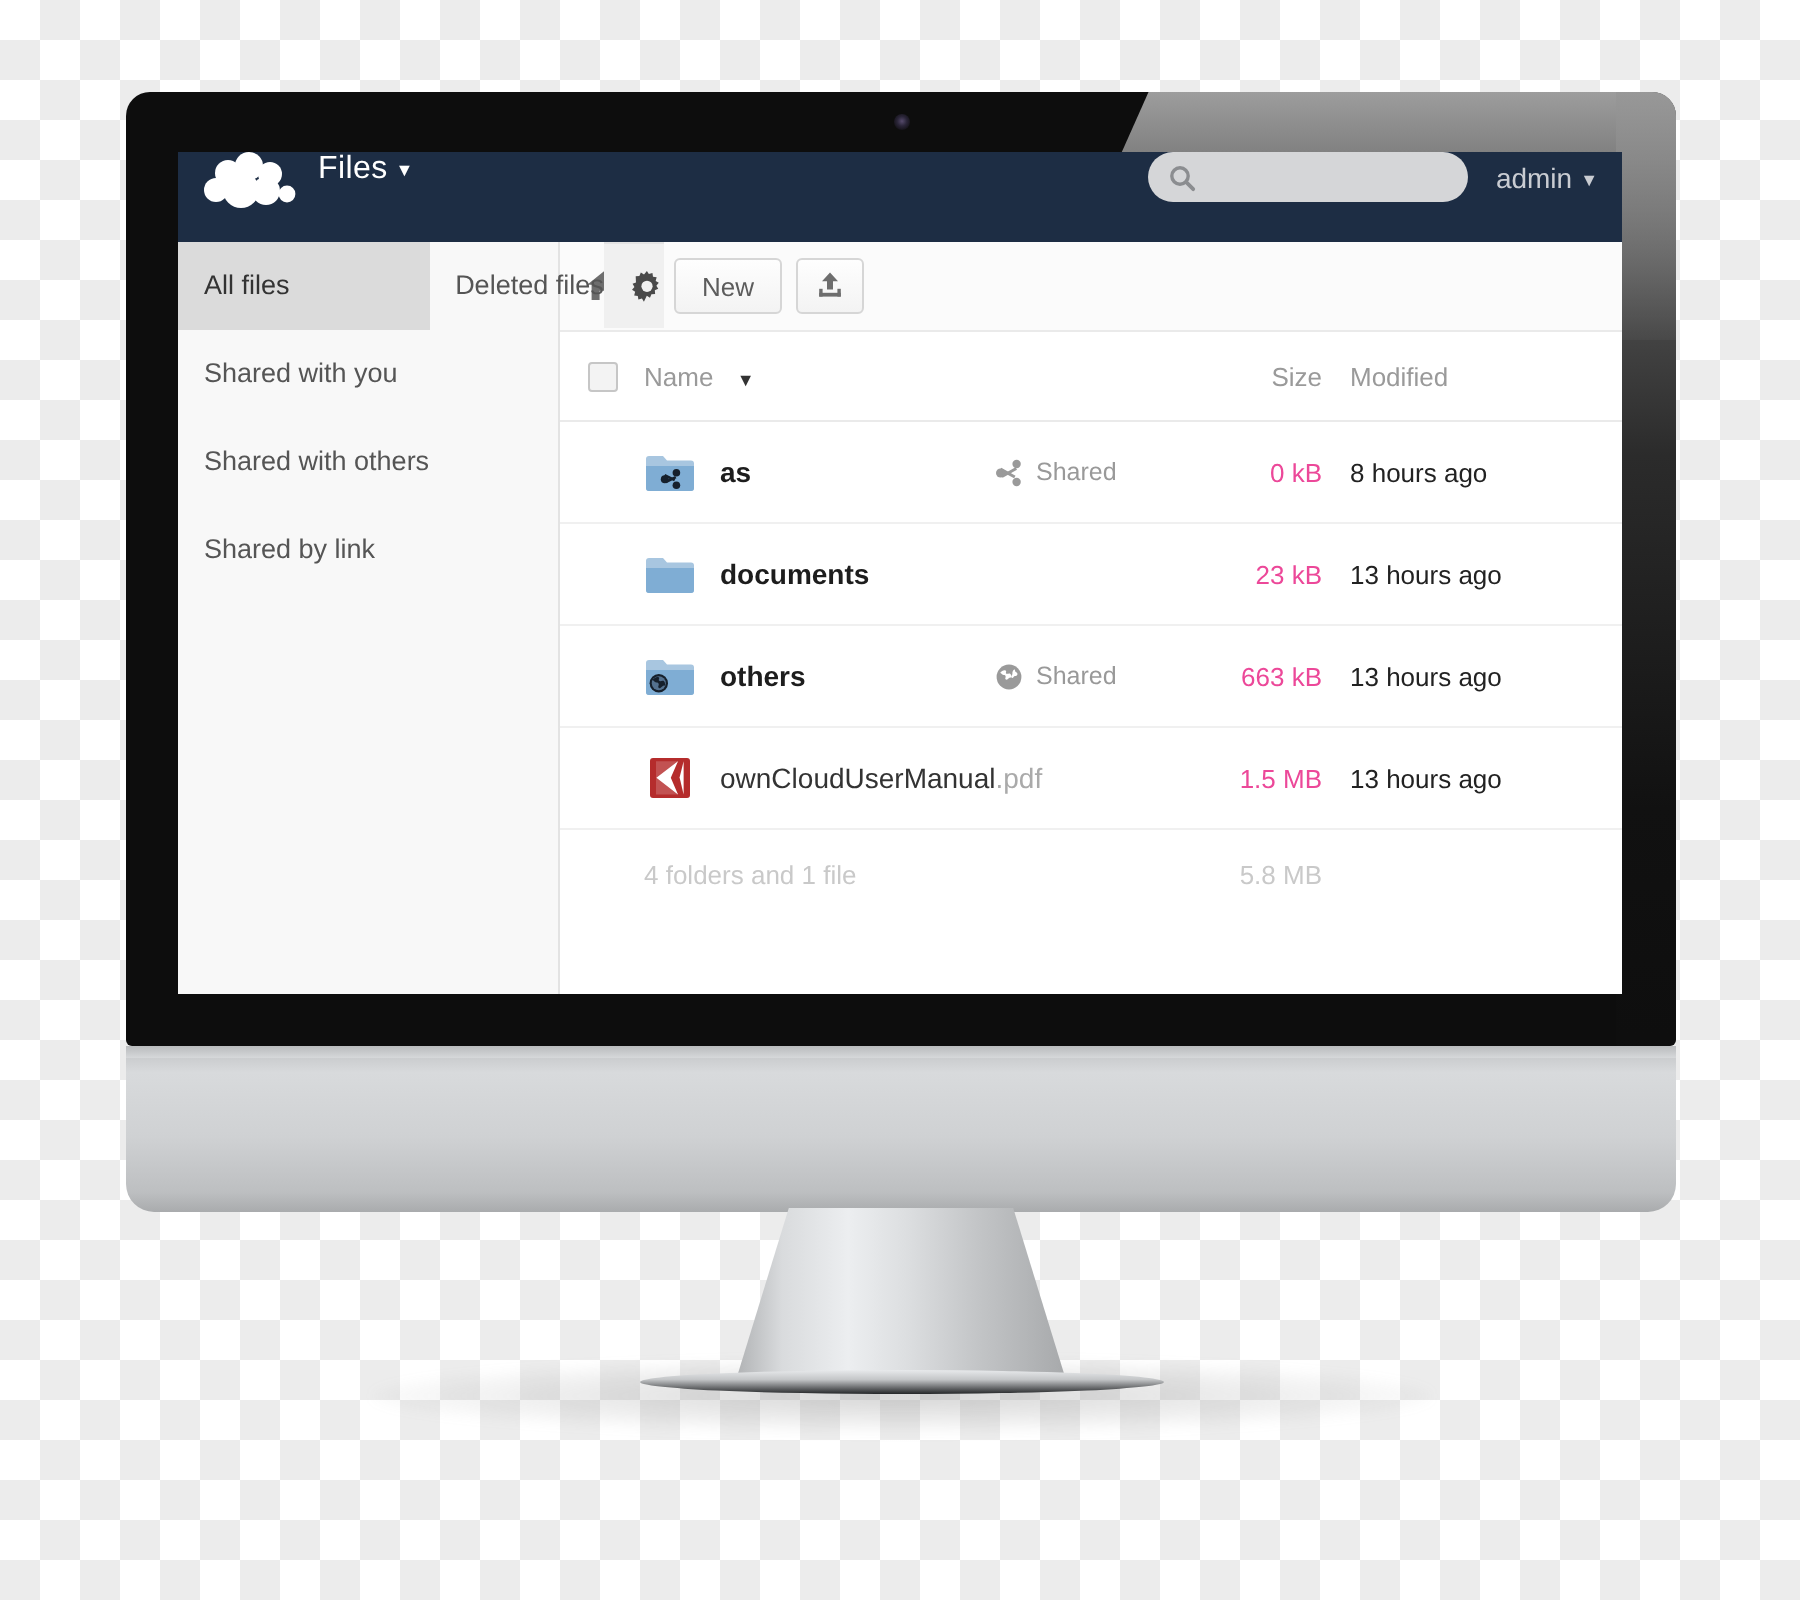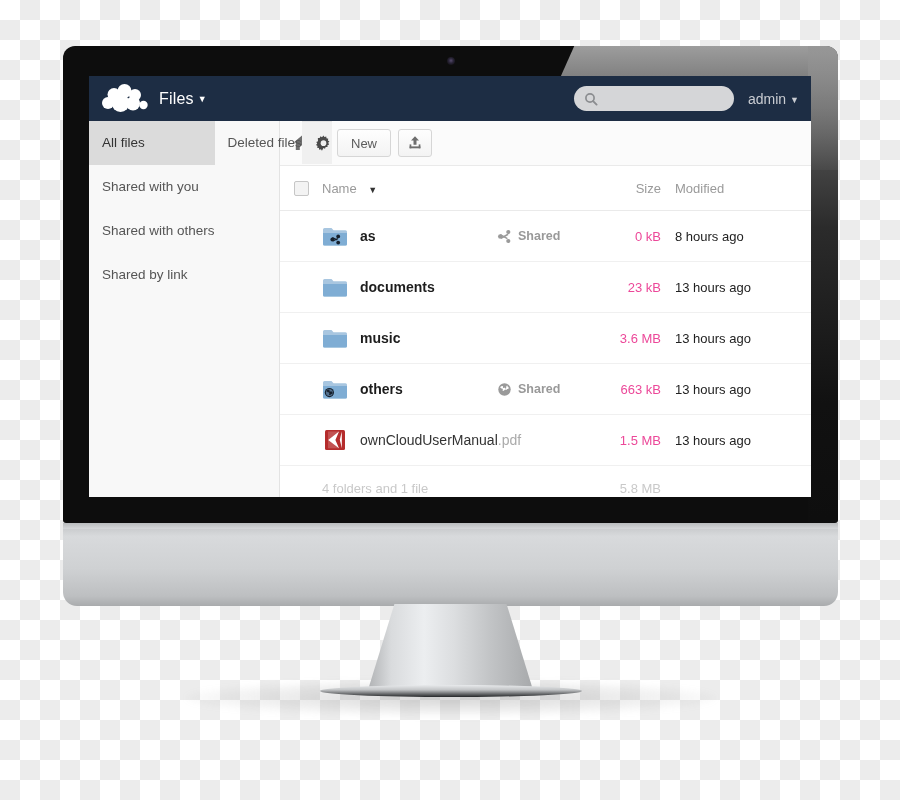"Files ▼" .app-header { align-items: center -> flex-start }
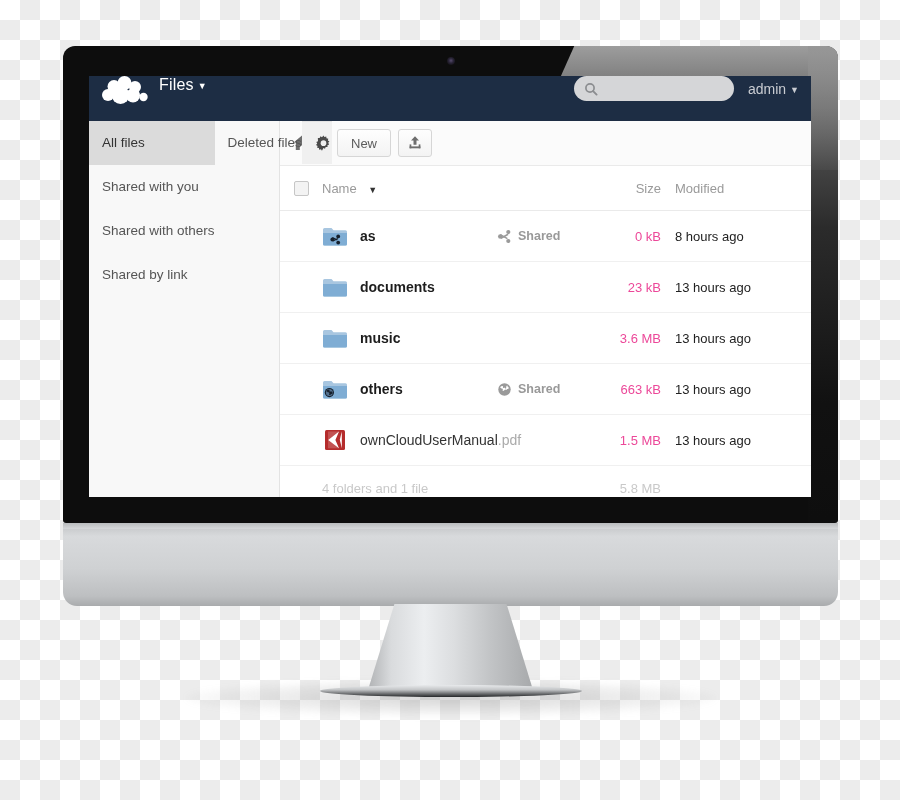"Shared" .col-share { font-weight: bold -> none }
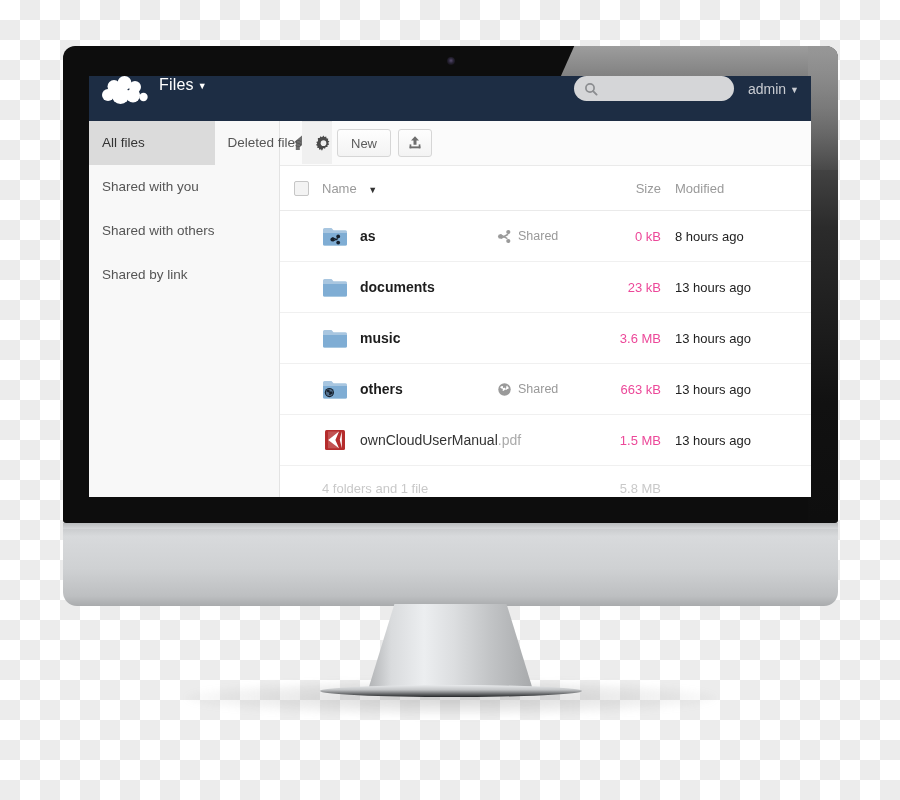"music" tr { html: <tr> <td> <span></span> </td> <td> <div> <svg> <path></path> <path></path> </svg> <span>music</span> </div> </td> <td></td> <td> <span>3.6 MB</span> </td> <td> <span>13 hours ago</span> </td> </tr> -> none }
